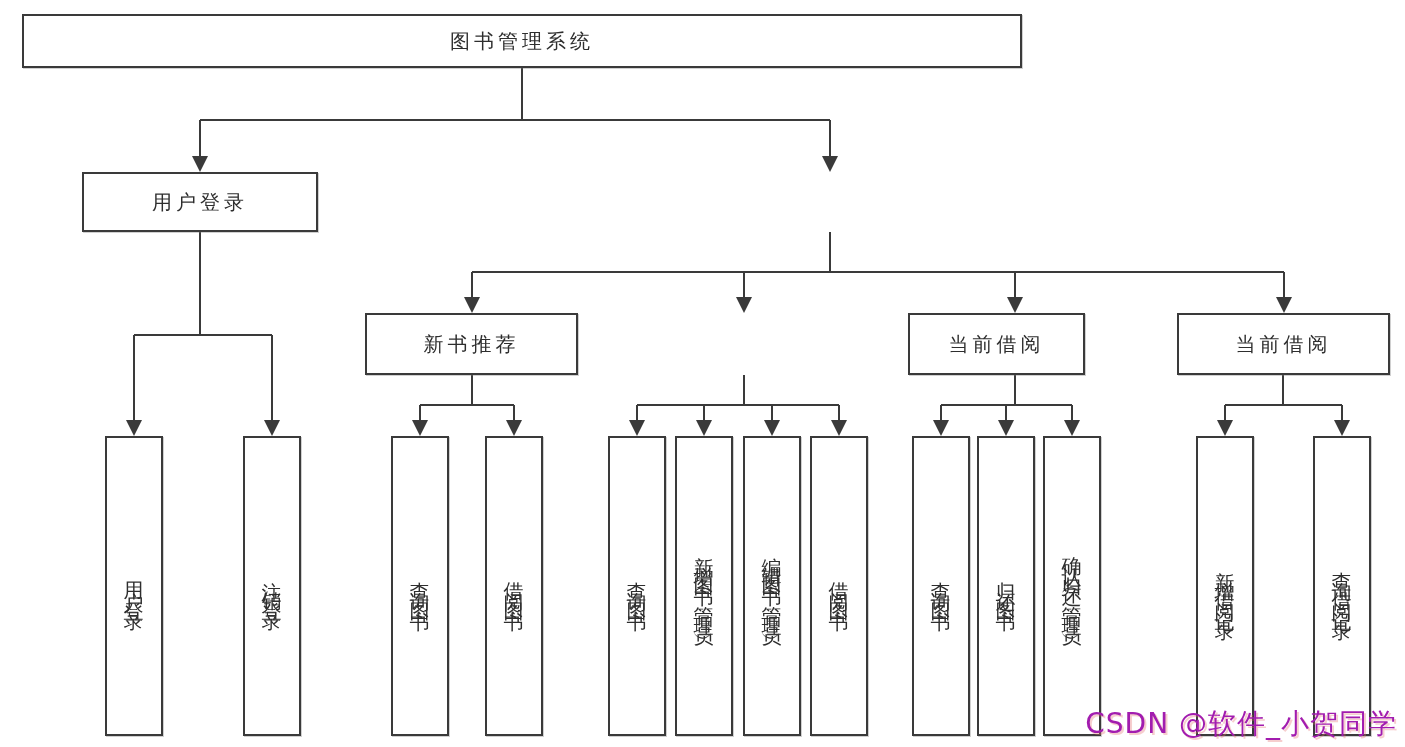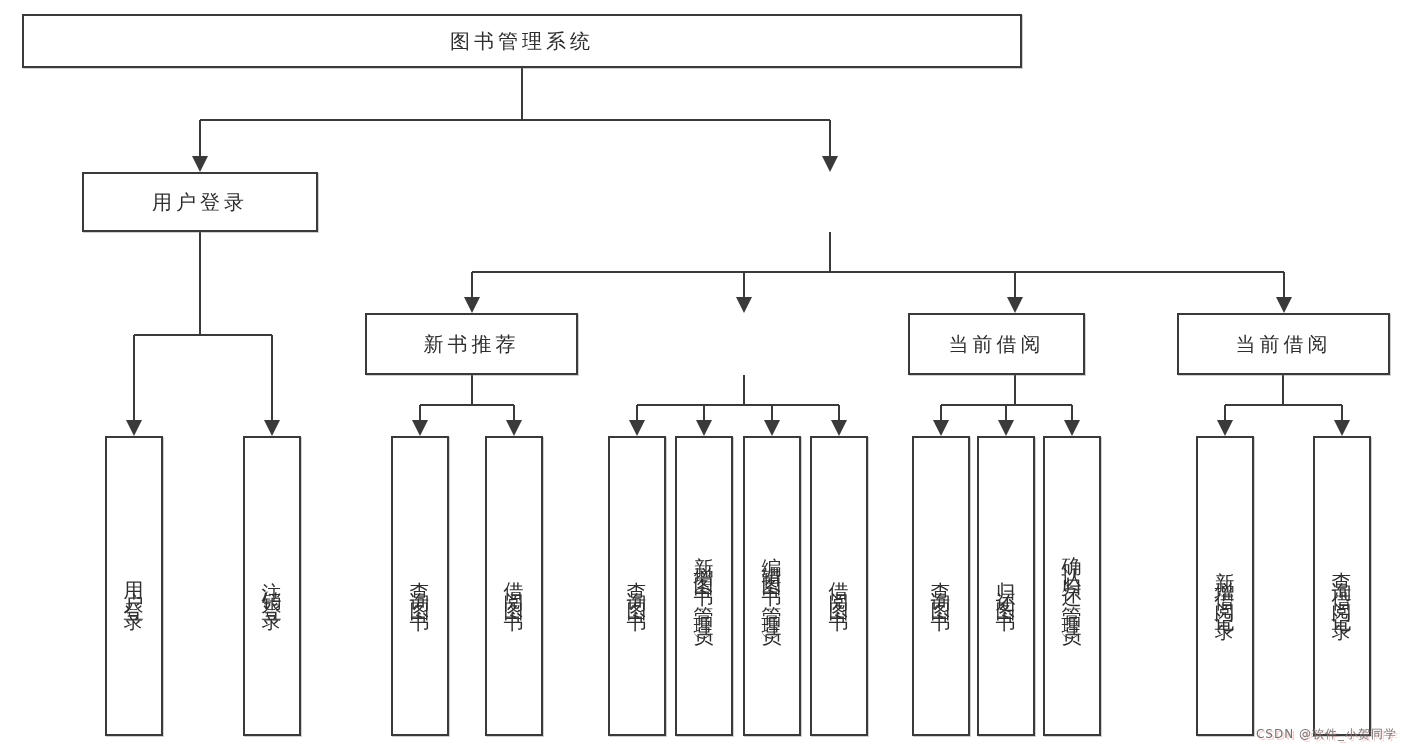"CSDN @软件_小贺同学" #watermark { color: #737373 -> #a21caf; font-size: 12px -> 28px }
